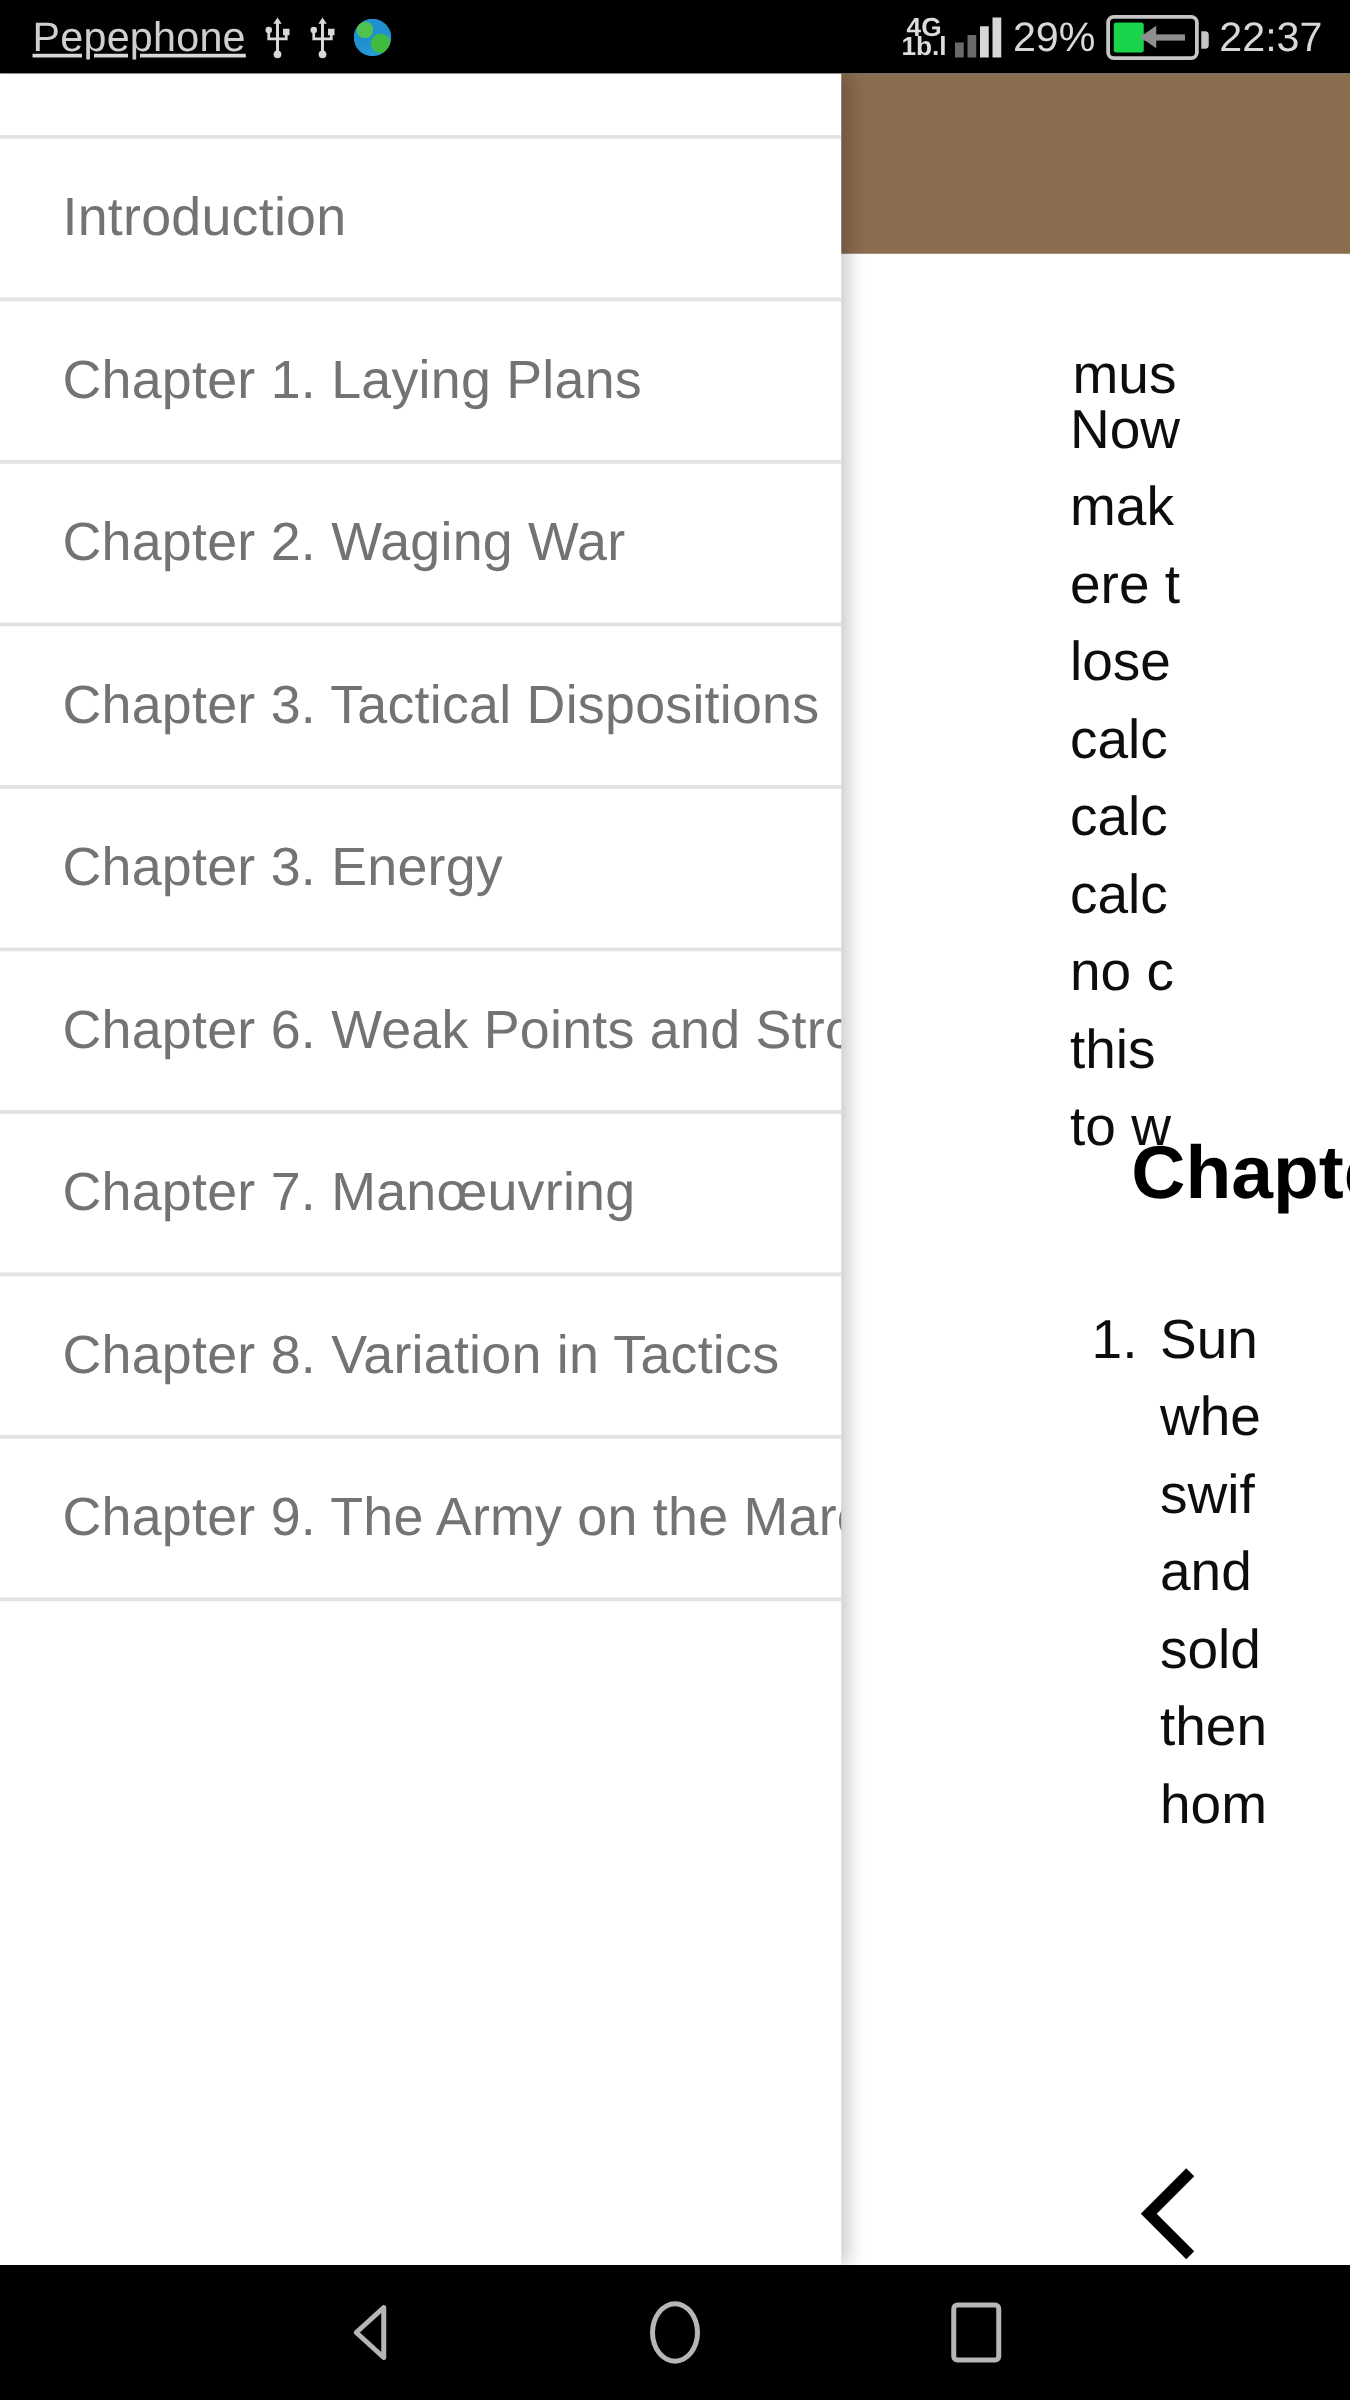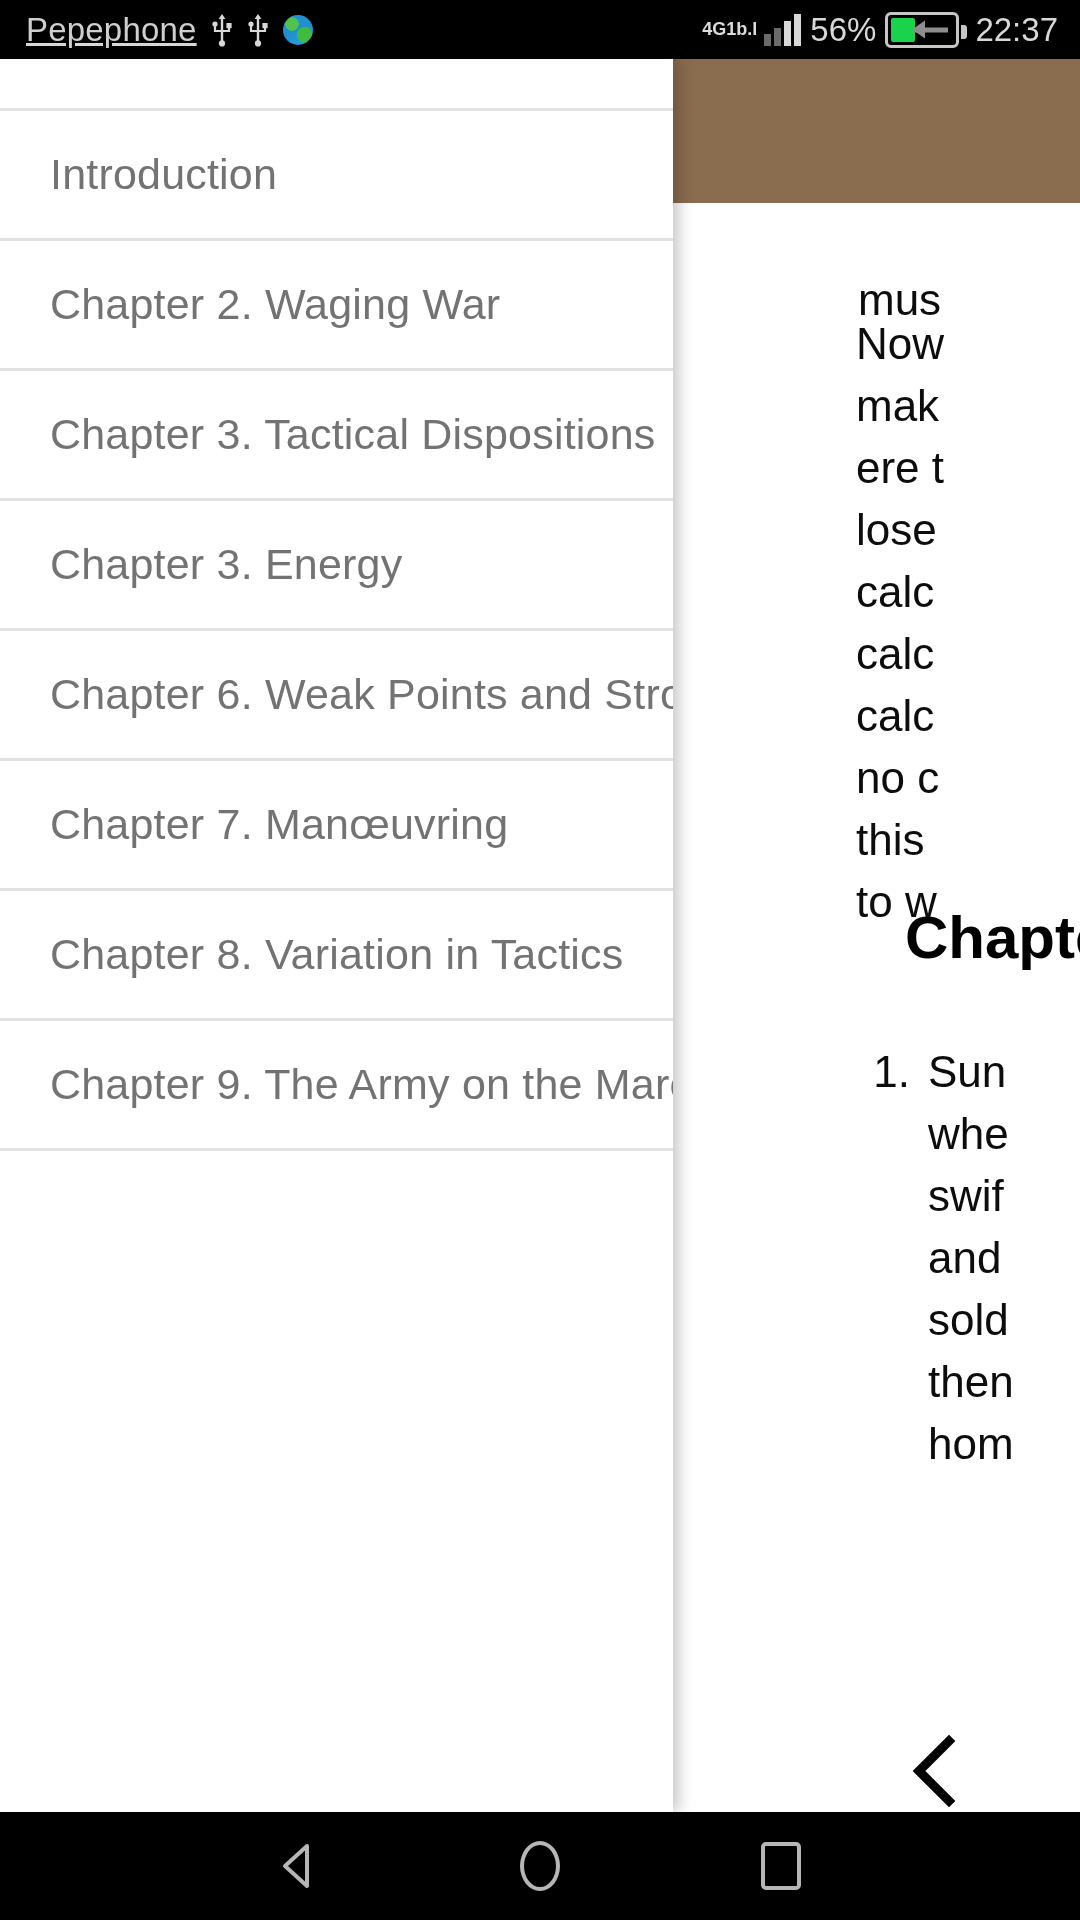"4G" .net-type { align-items: flex-end -> center; flex-direction: row -> column; font-size: 18px -> 21px }
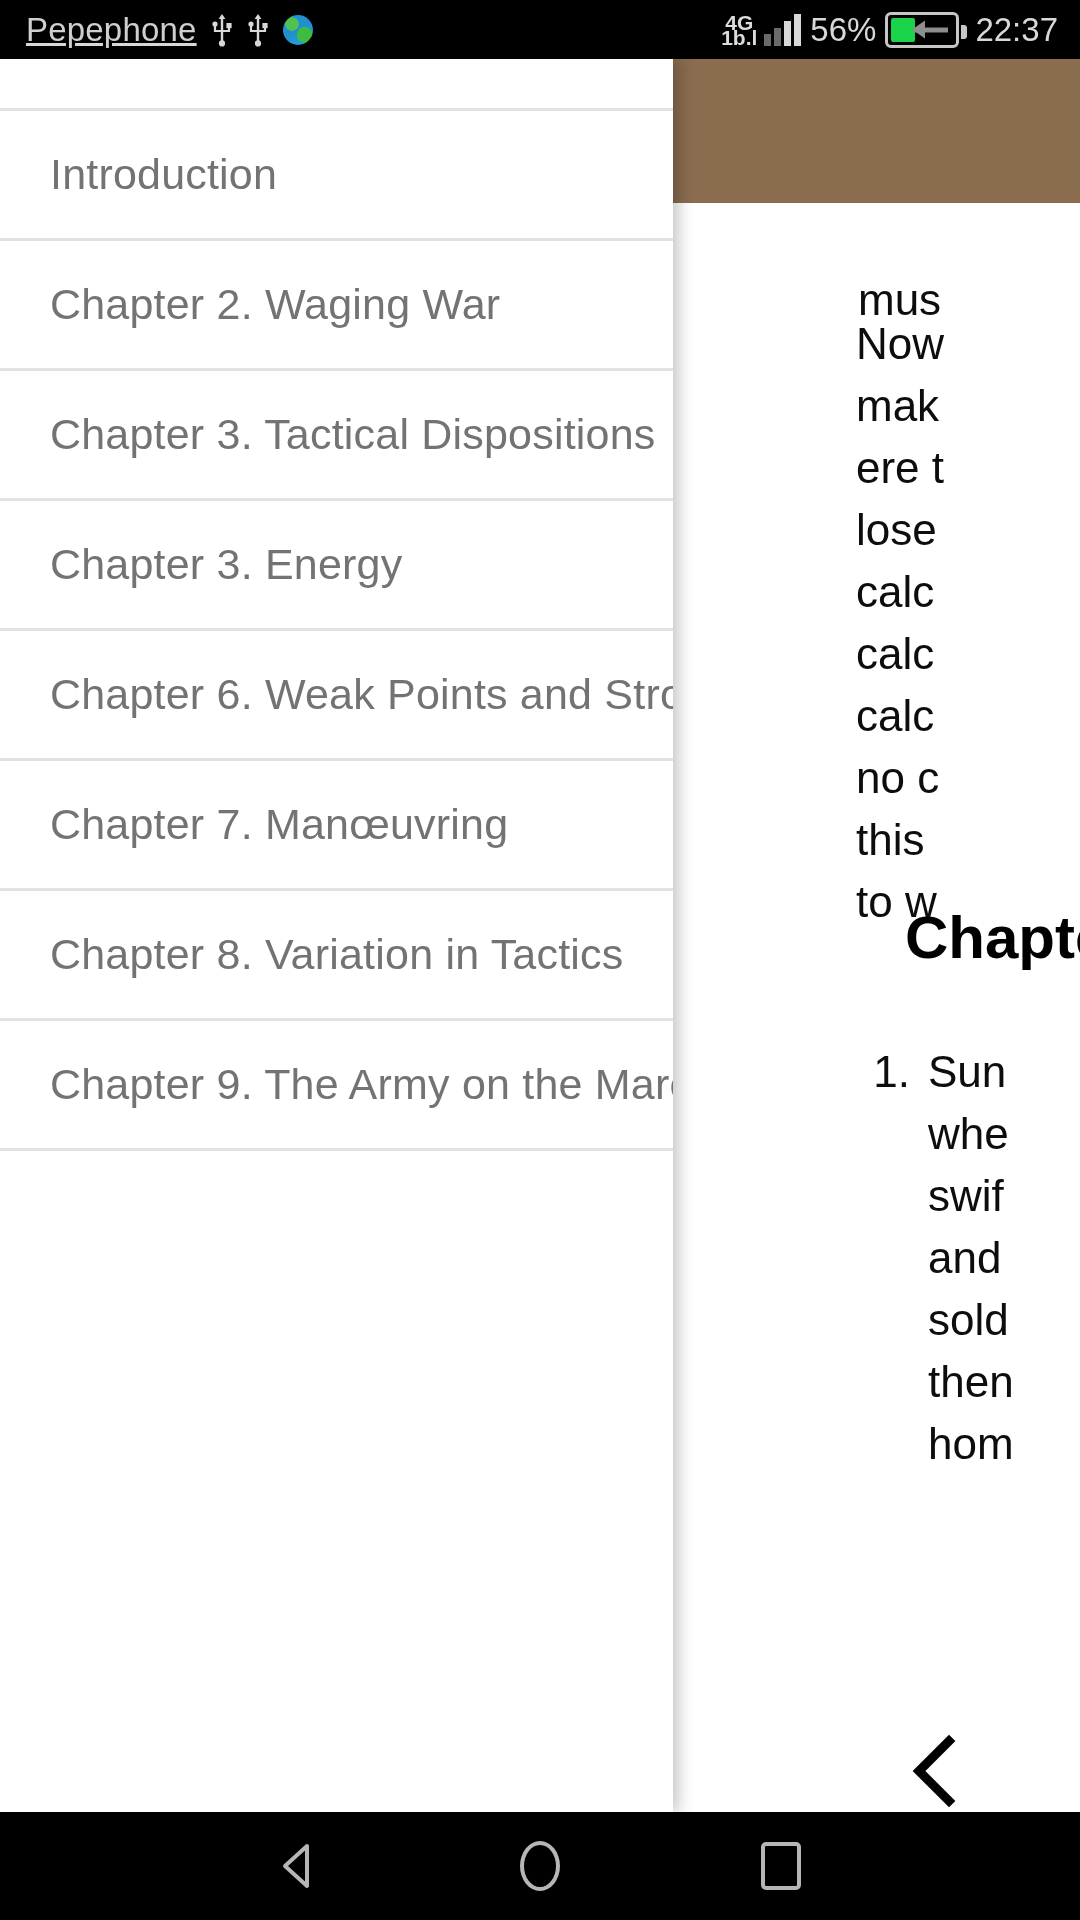"56%" span.batt-pct { text: 56% -> 29% }
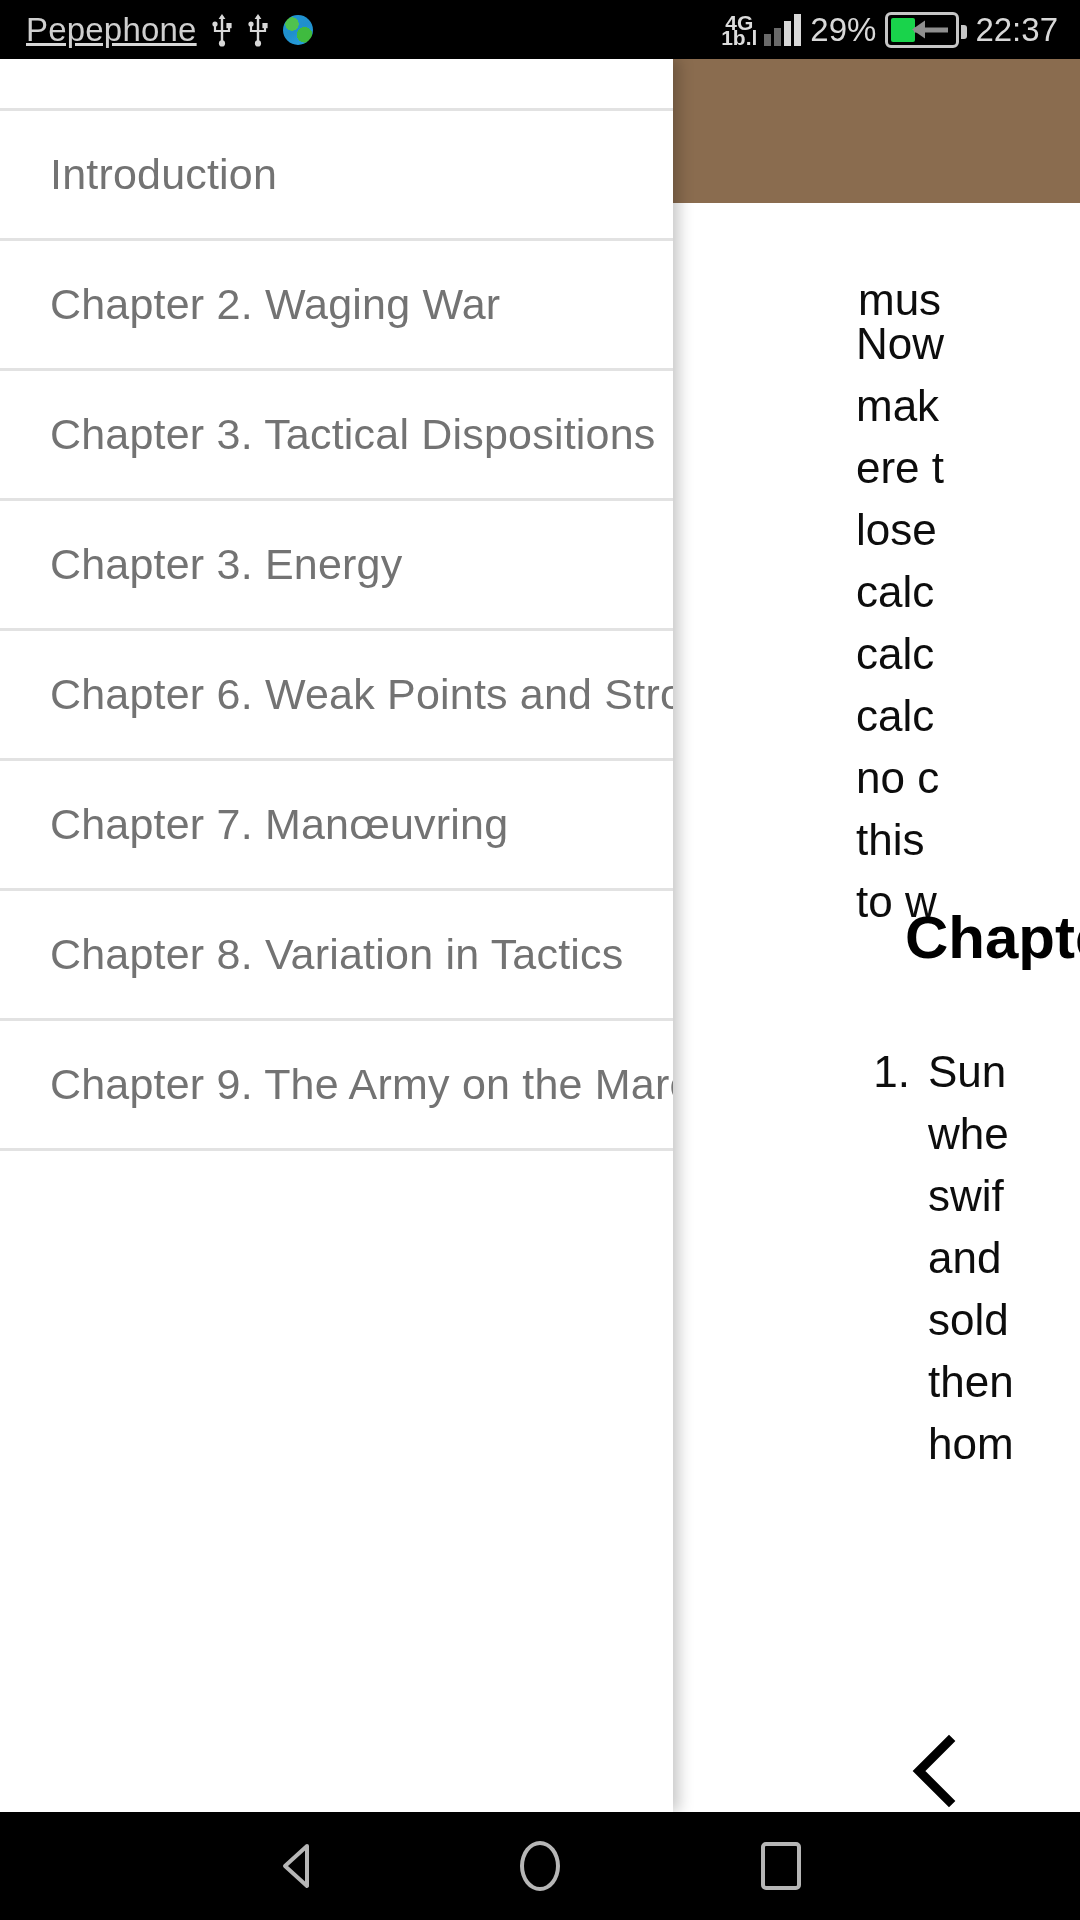"Chapter 1. Laying Plans" div.drawer-item { html: none -> <div> <span>Chapter 1. Laying Plans</span> </div> }
